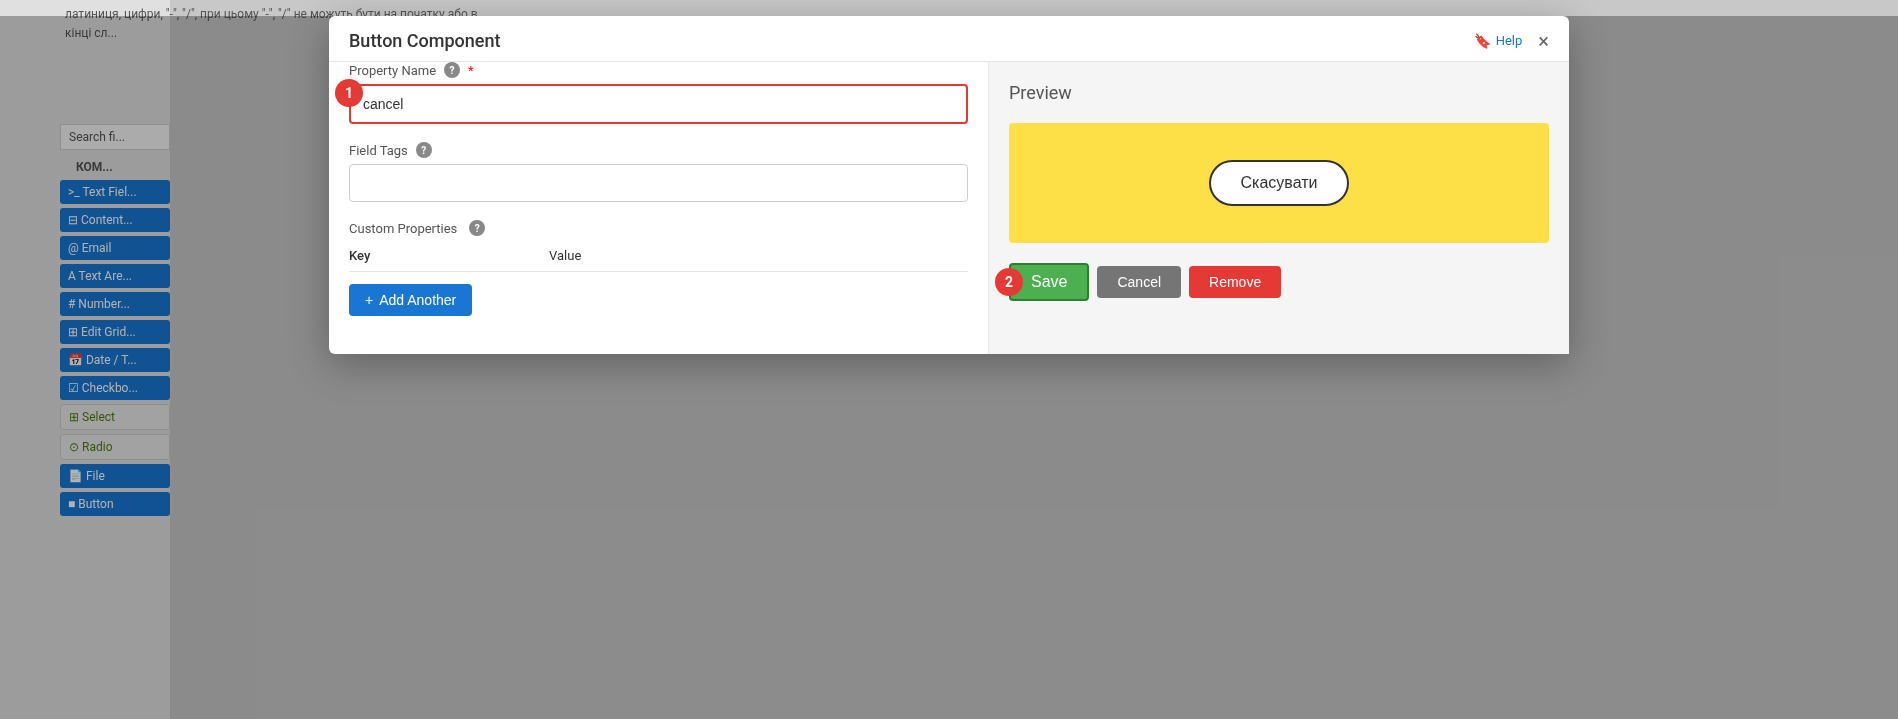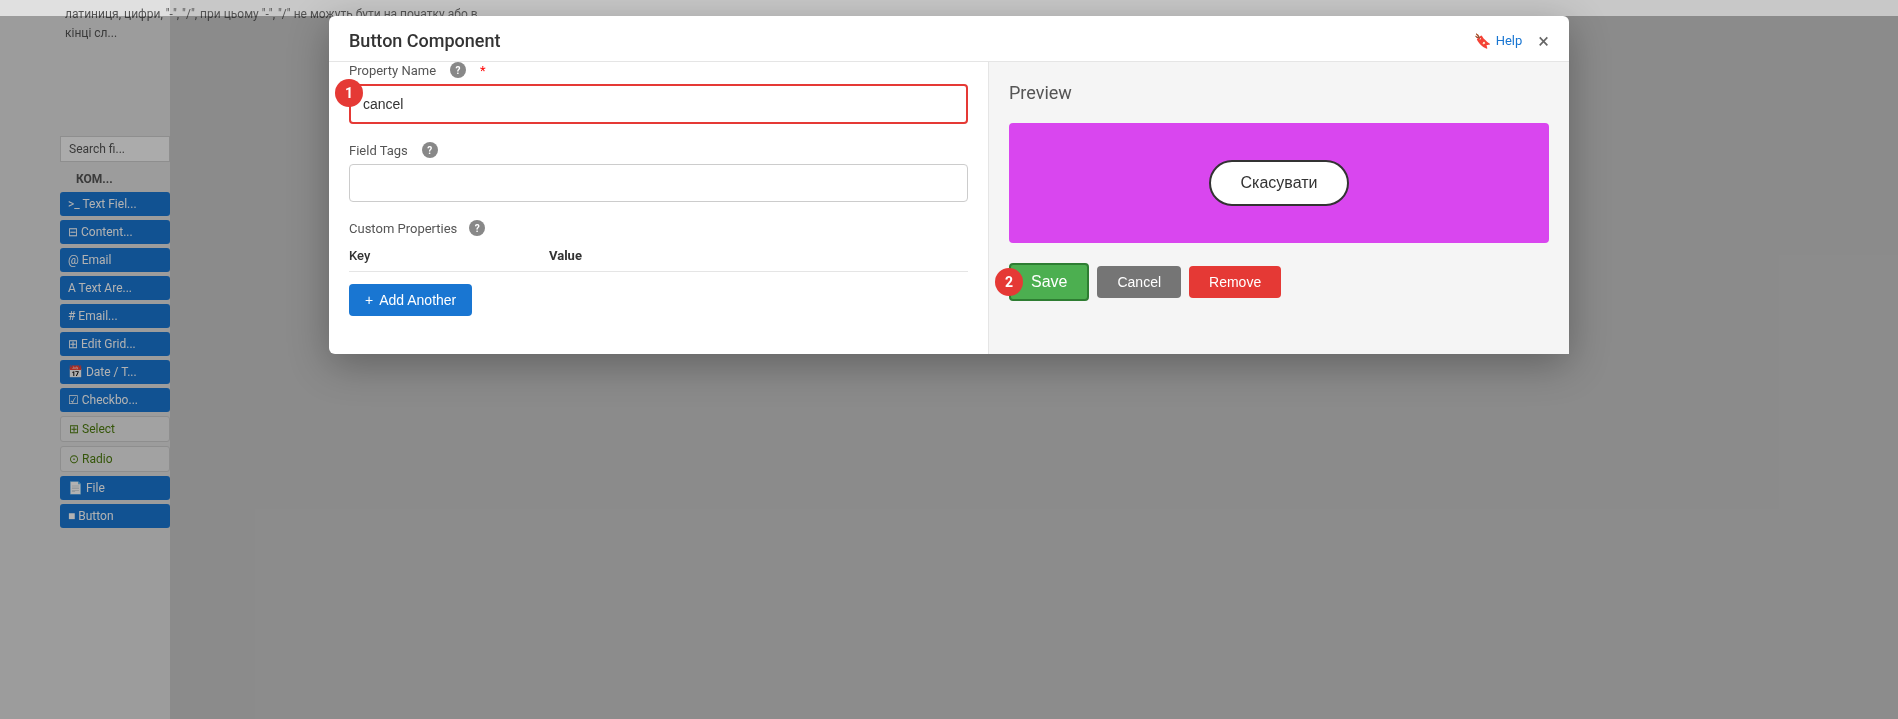"Property Name" .field-label { gap: 14px -> 8px }
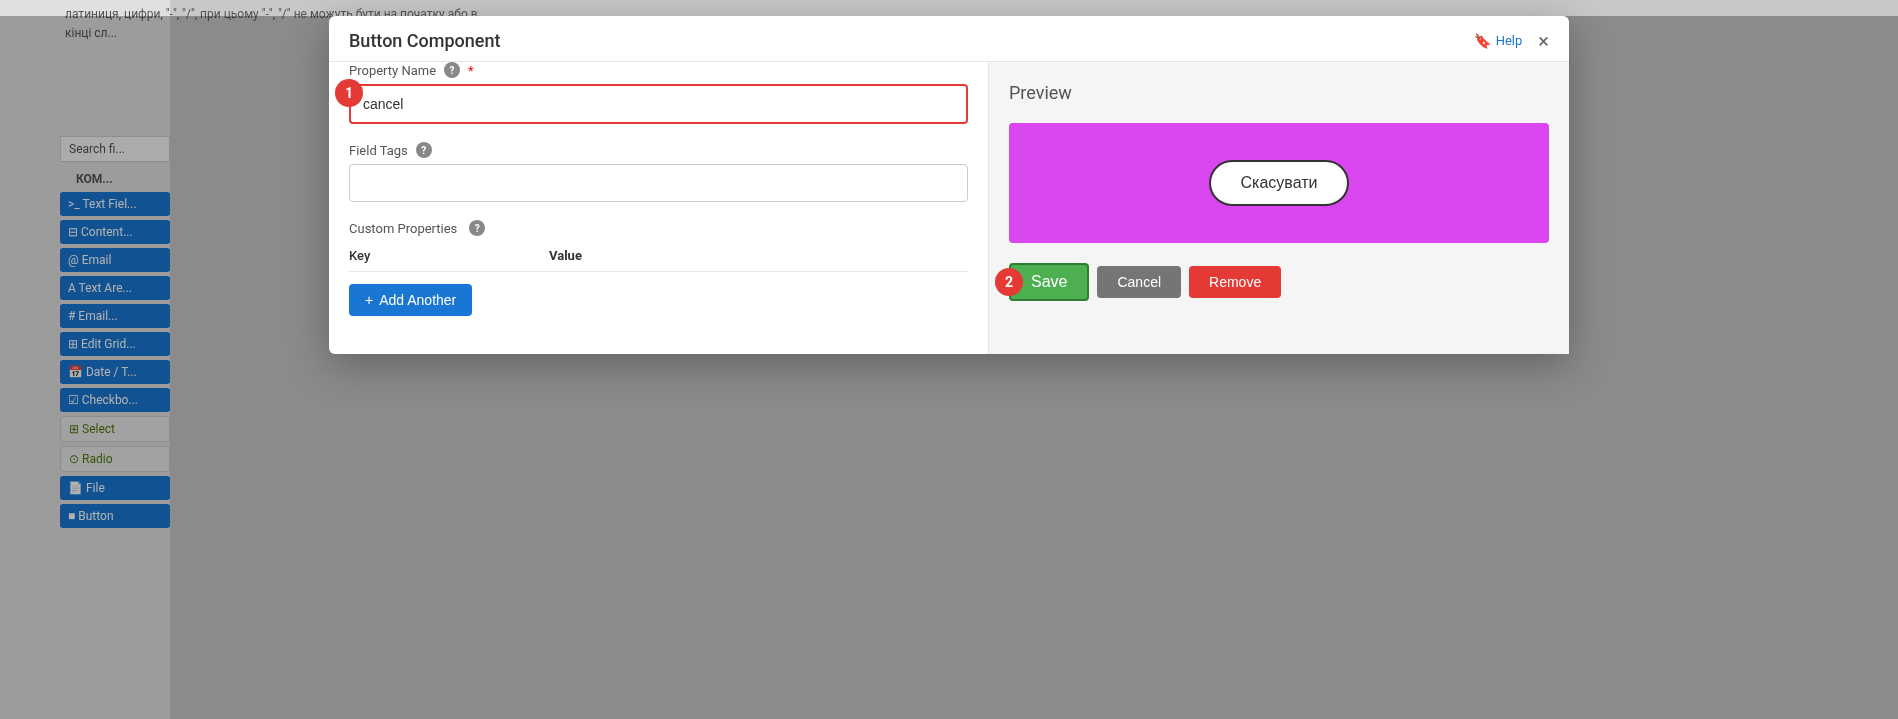"Search fi..." .sidebar { top: 136px -> 124px }
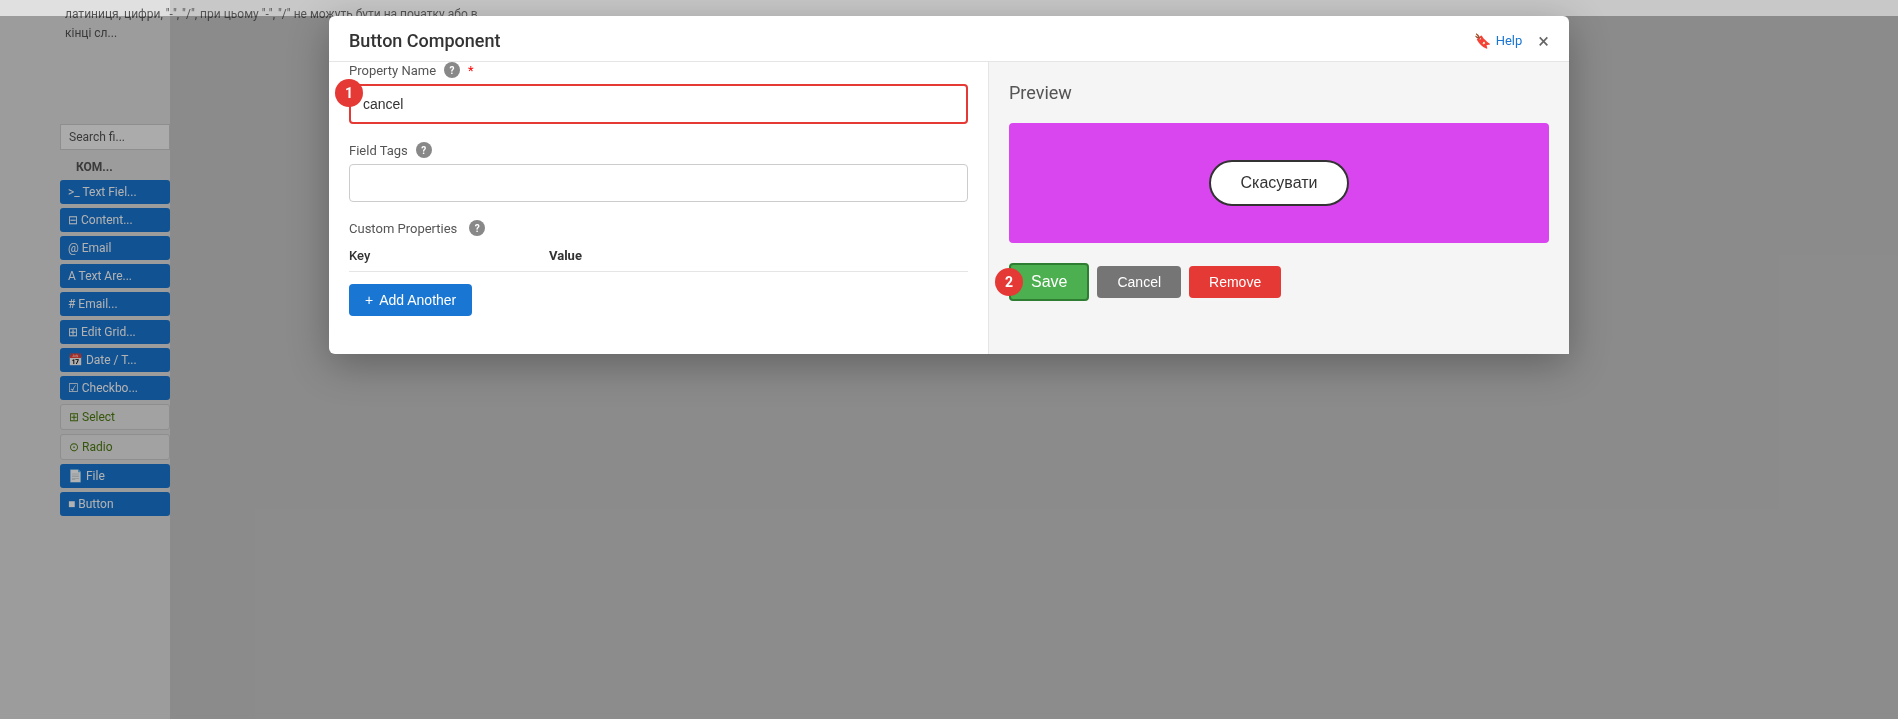"Скасувати" .preview-area { background: #d946ef -> #fde047 }
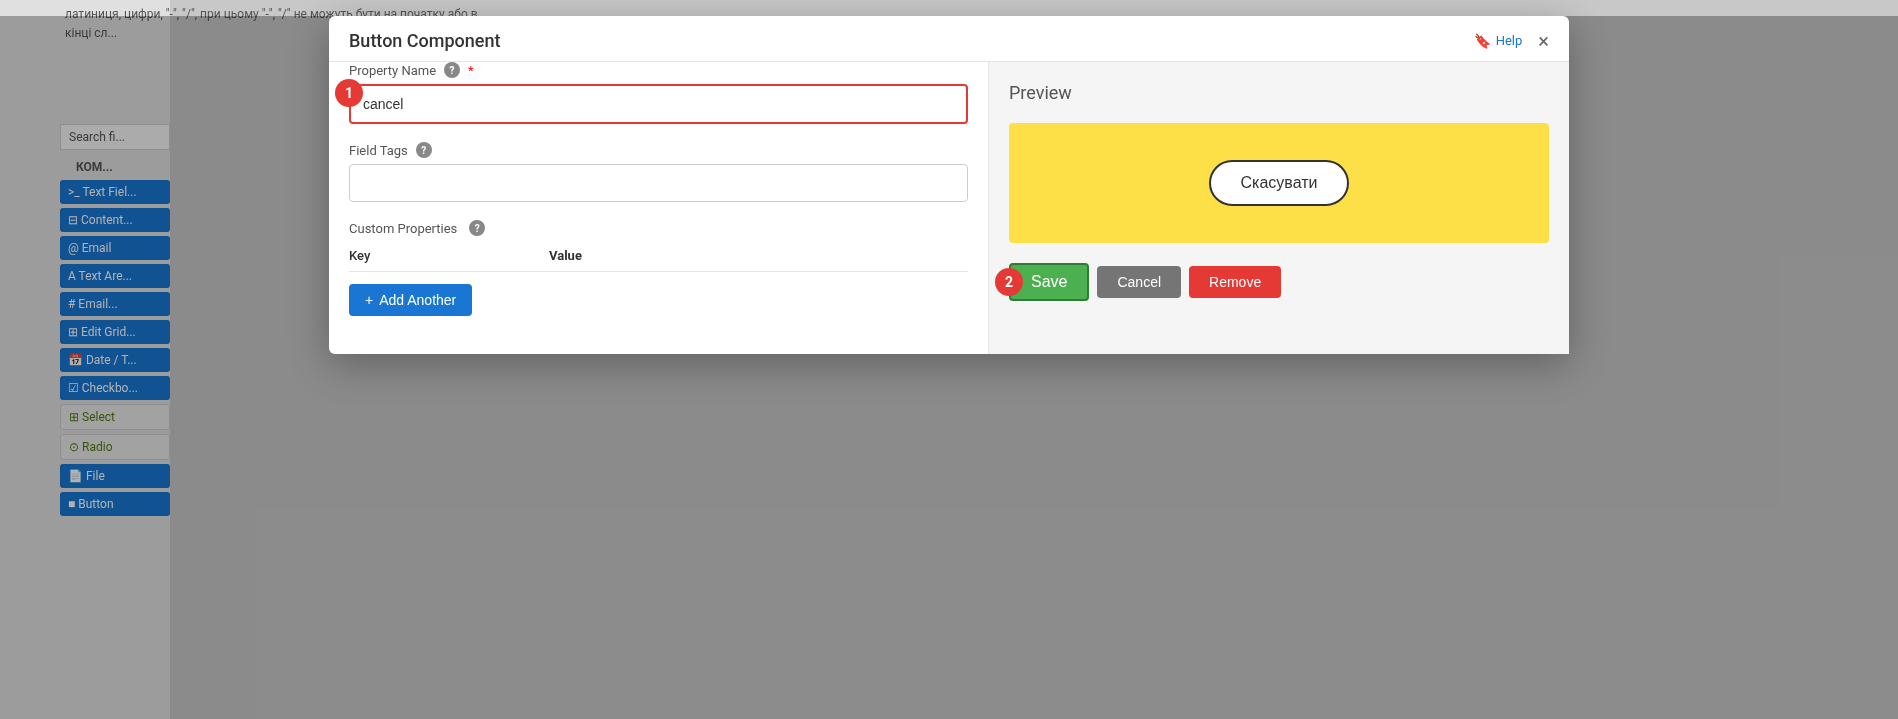"Value" .col-value { font-weight: 700 -> 400 }
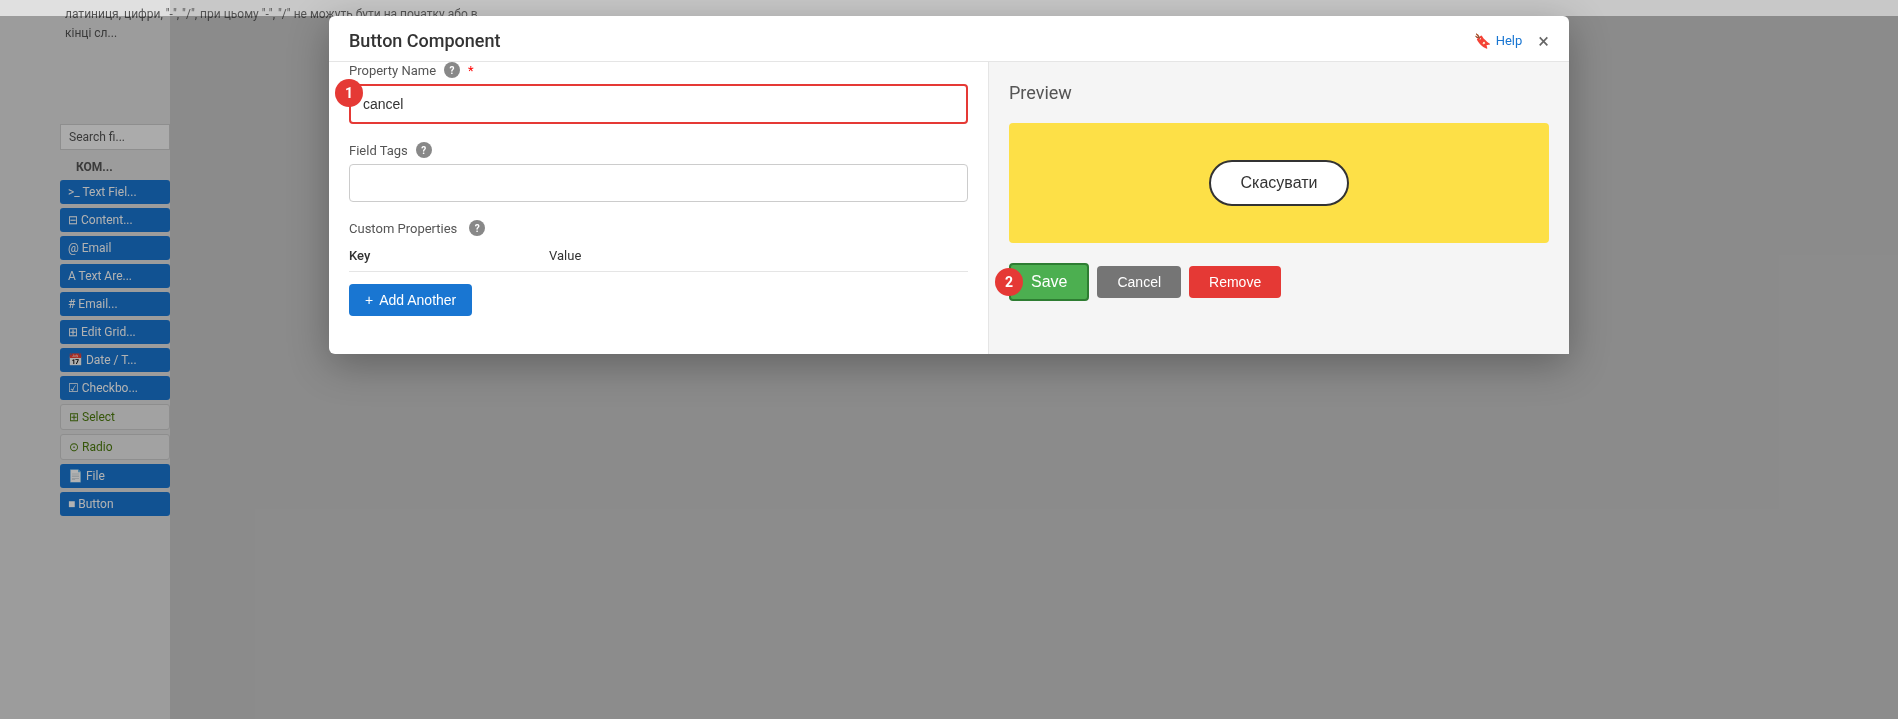"# Email..." div.sidebar-item { text: Email -> Number }
